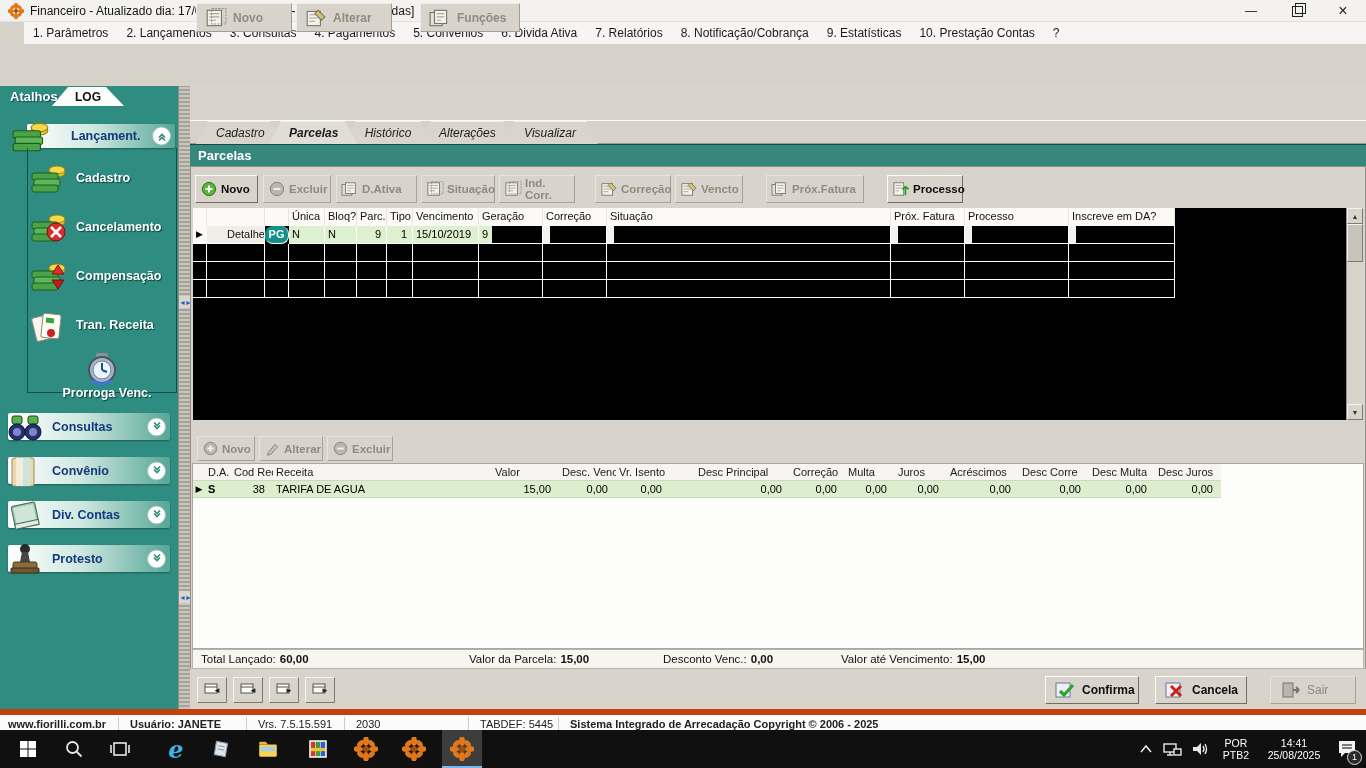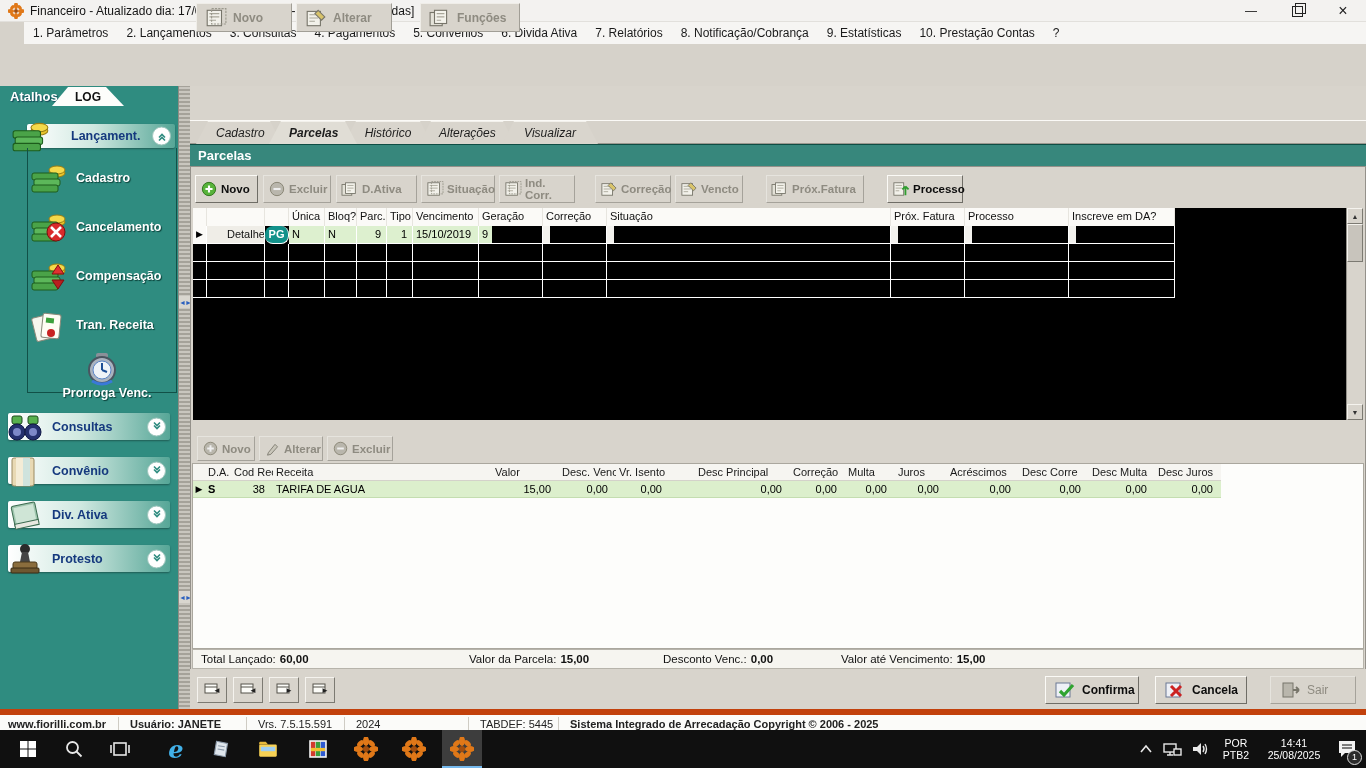"Div. Ativa" span.lbl { text: Ativa -> Contas }
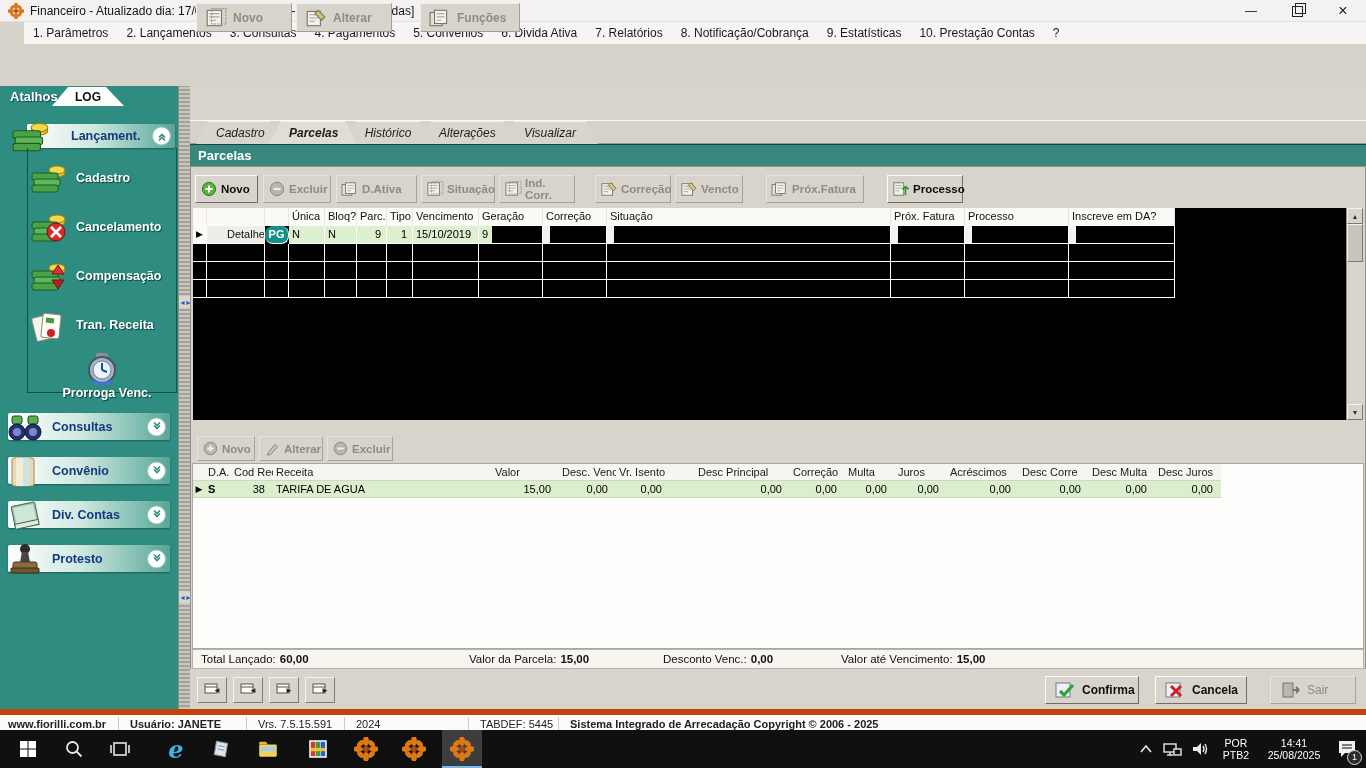"2024" span.st { text: 2024 -> 2030 }
